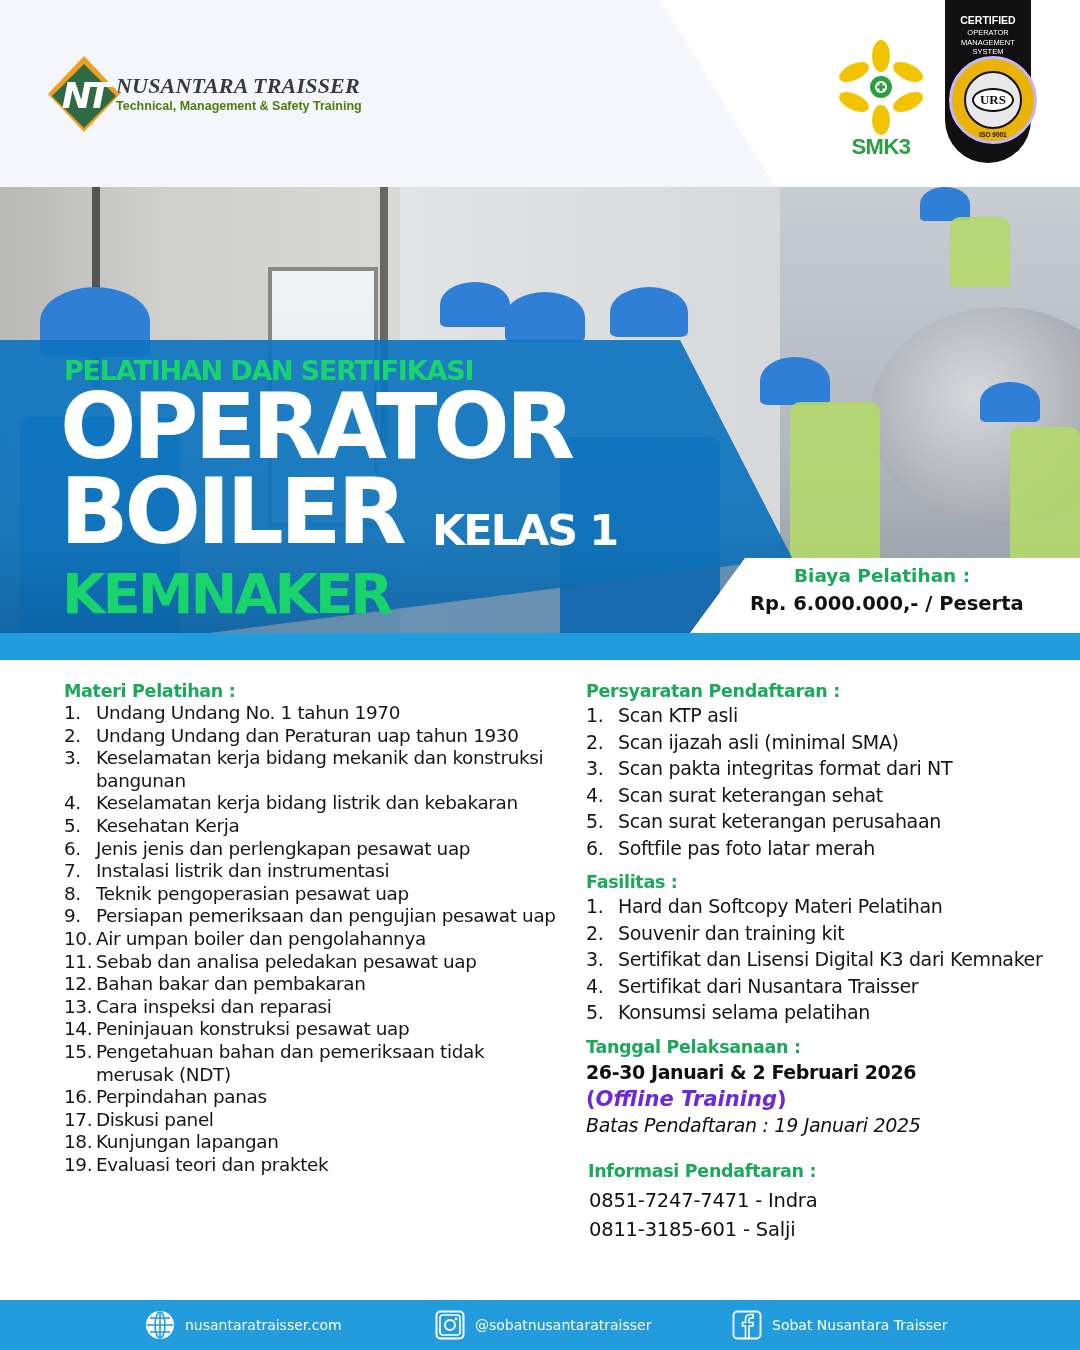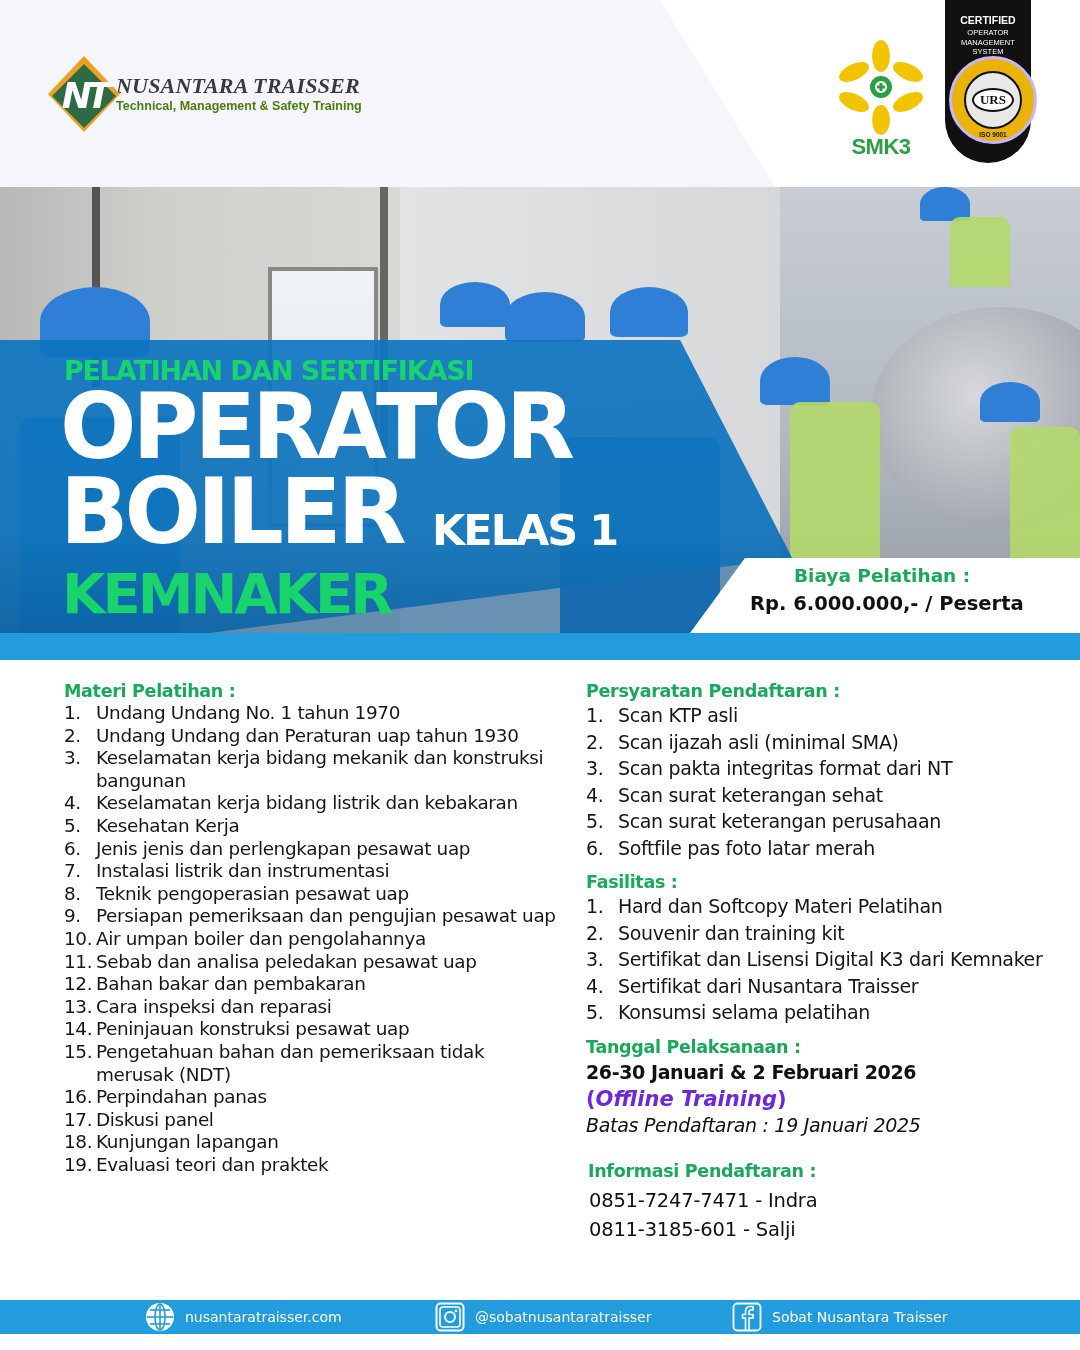"nusantaratraisser.com" .footer { height: 34px -> 50px }
